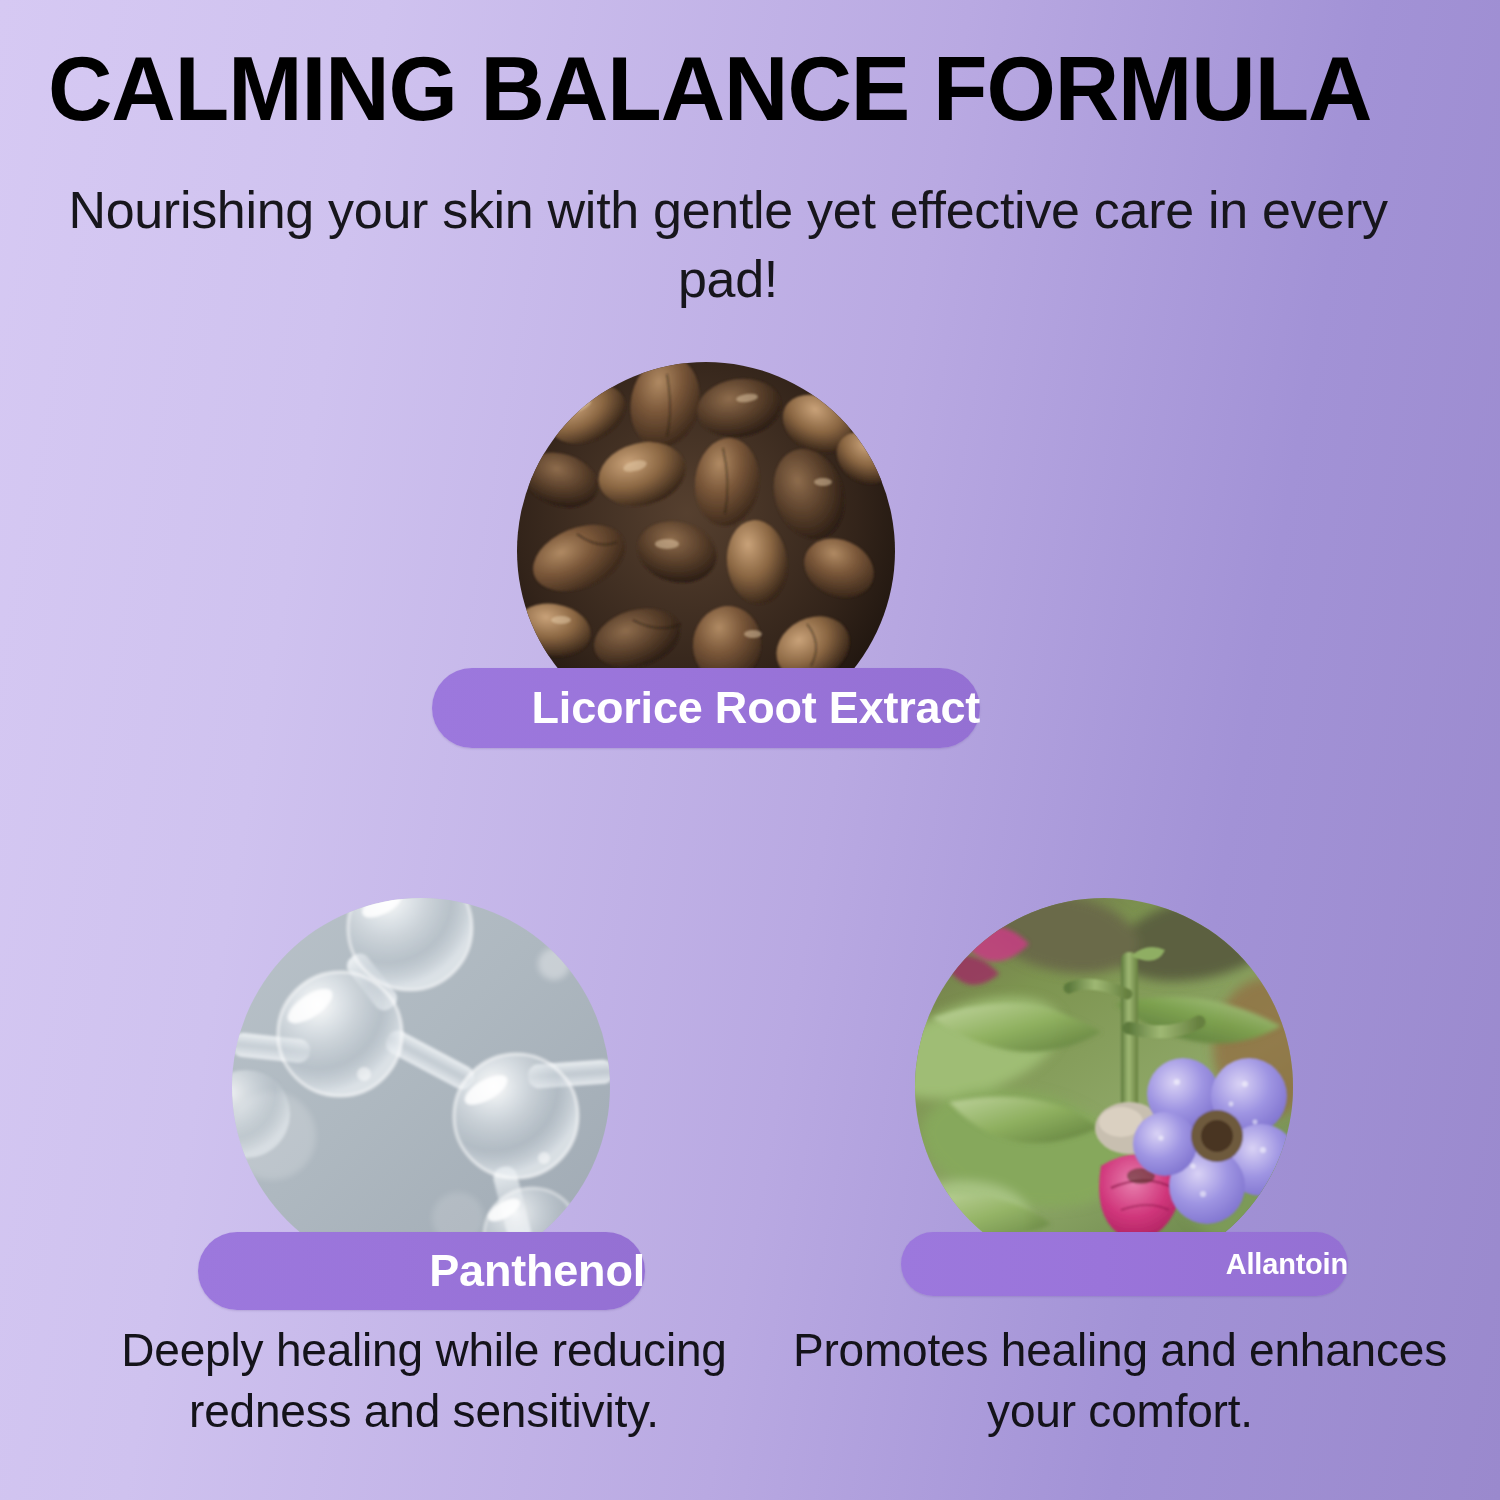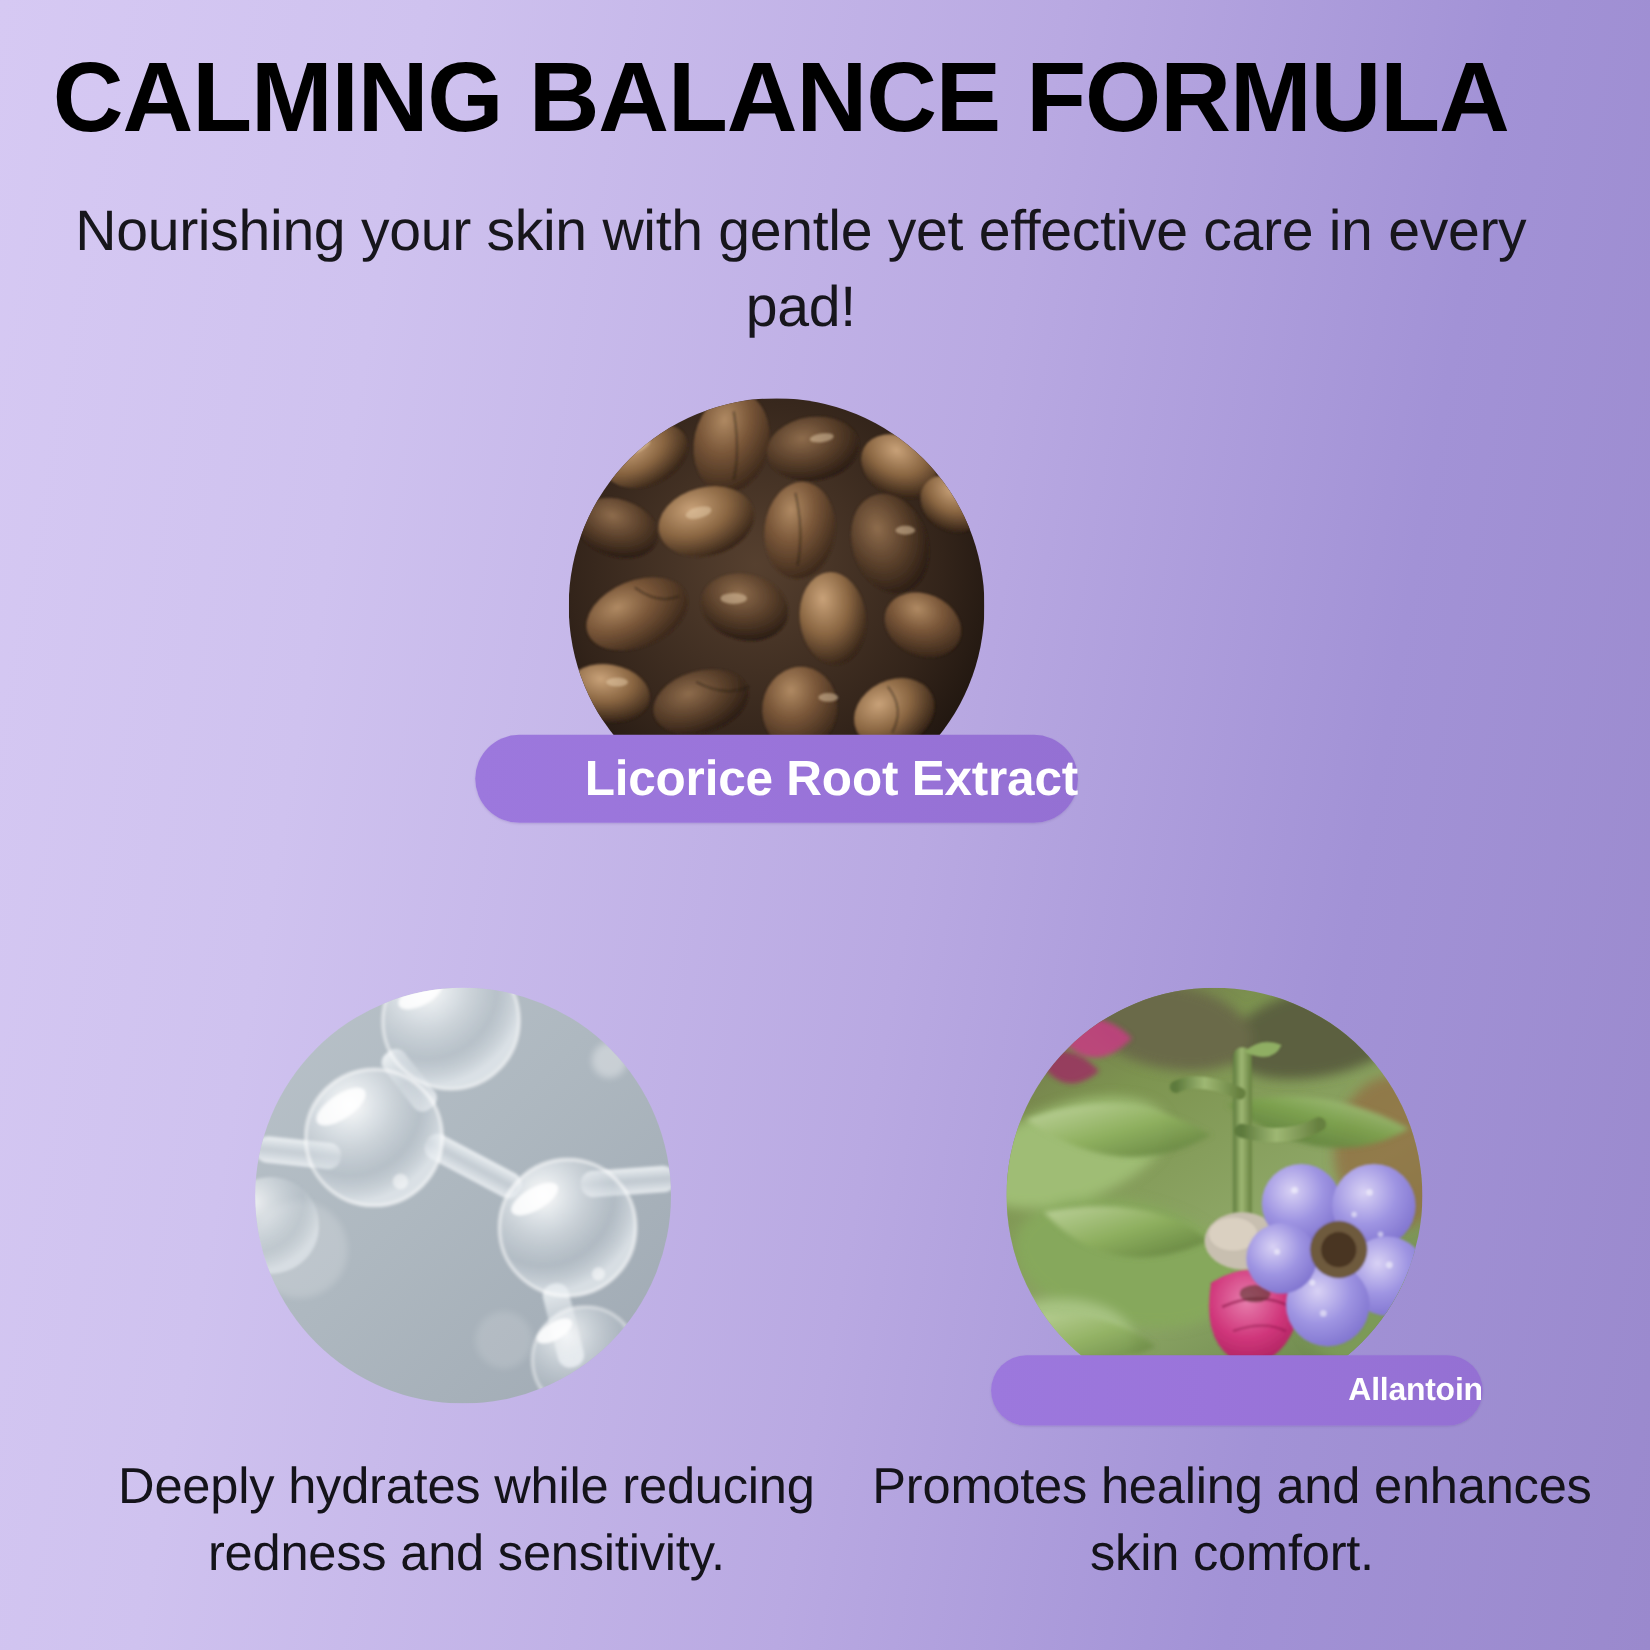"Panthenol" div.pill { html: none -> <div> <span>Panthenol</span> </div> }
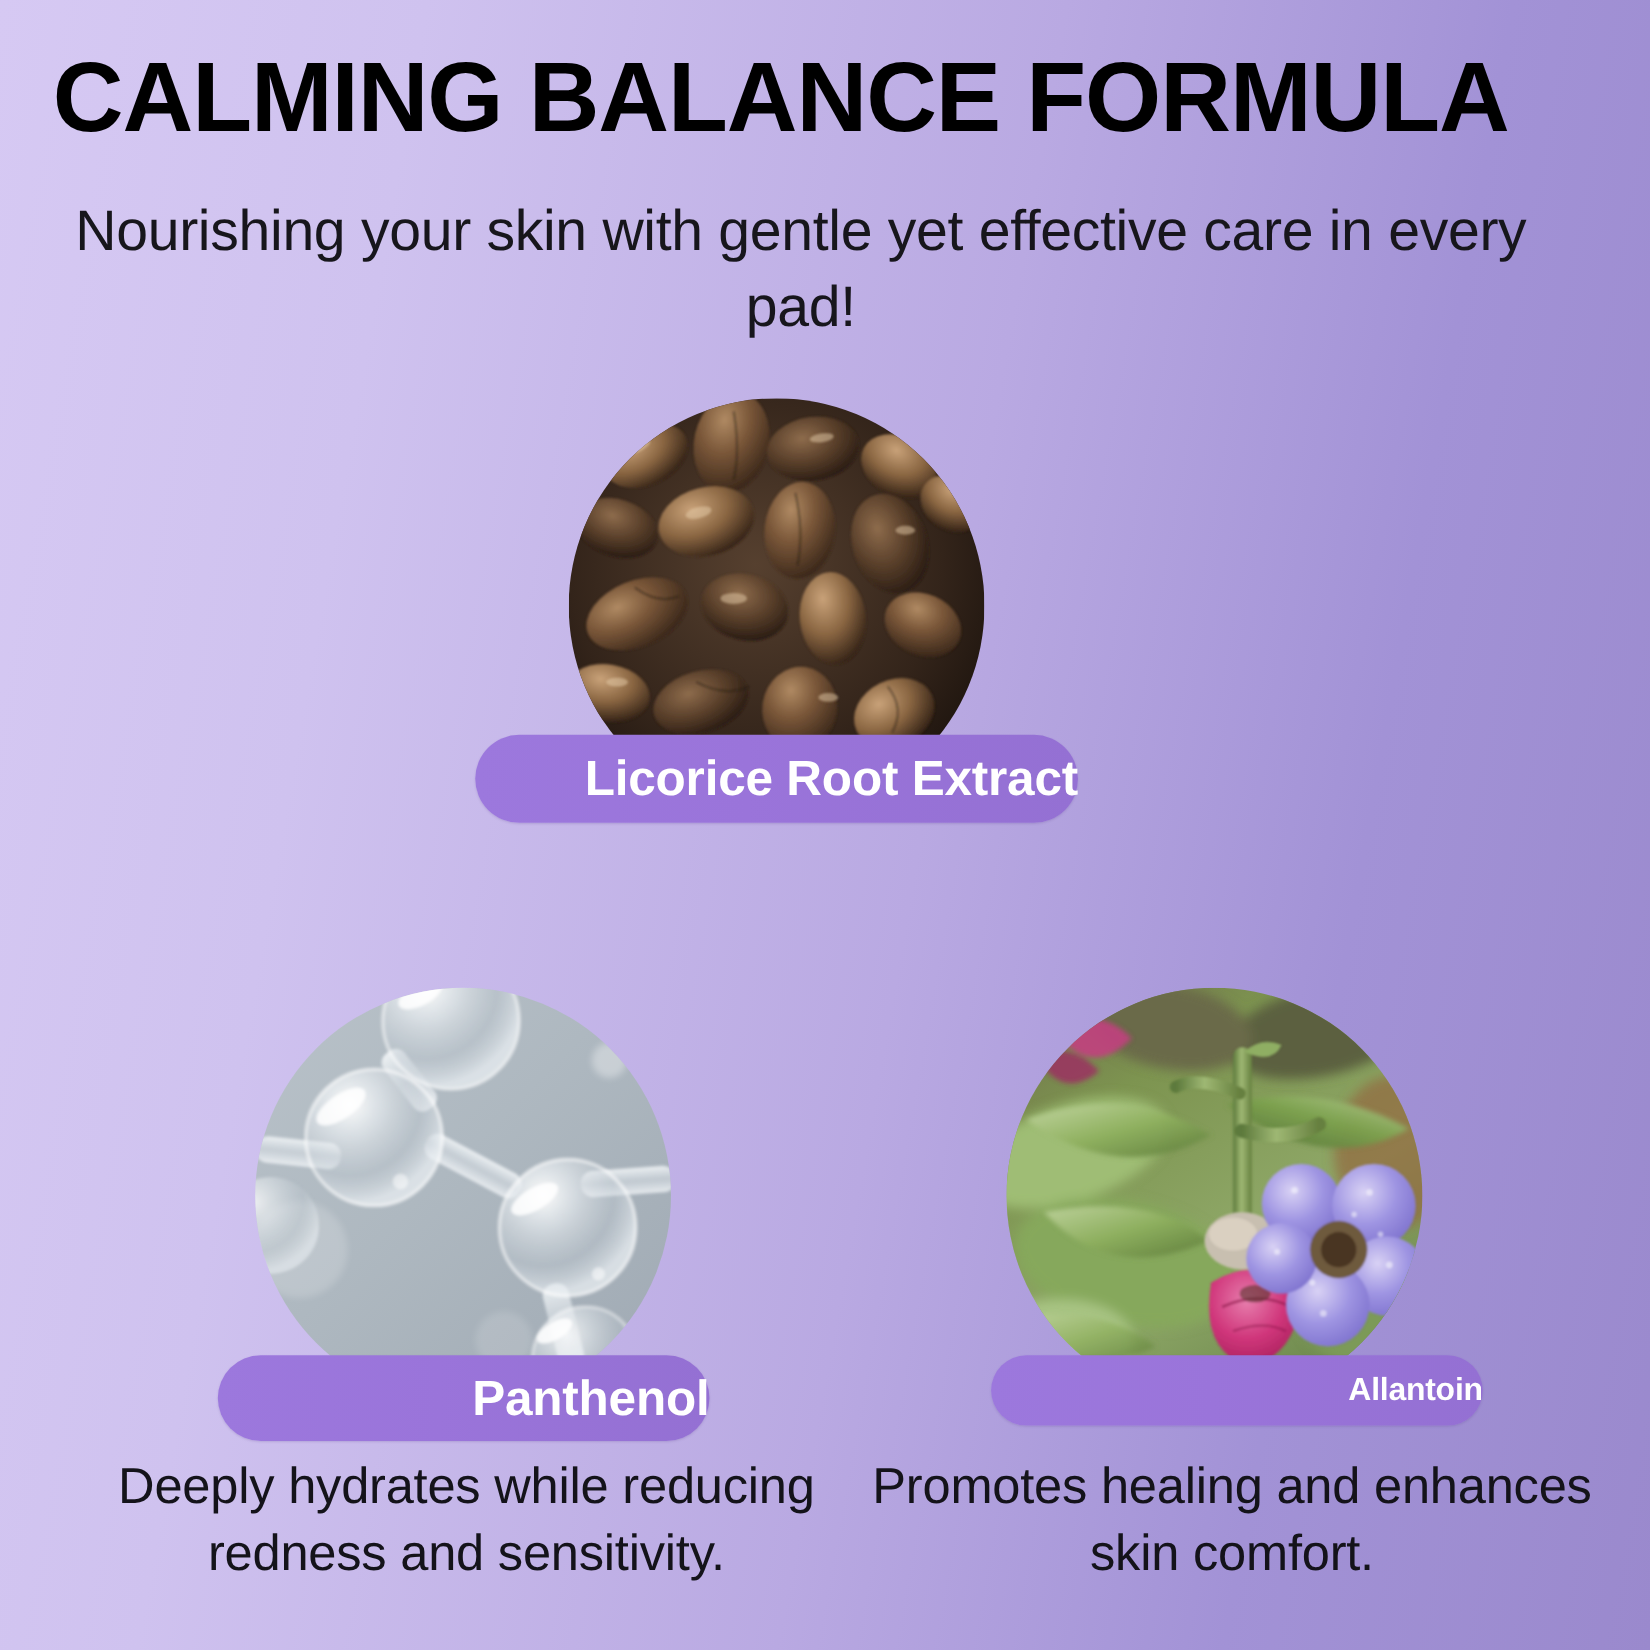"Deeply hydrates while reducing redness" div.desc { text: hydrates -> healing }
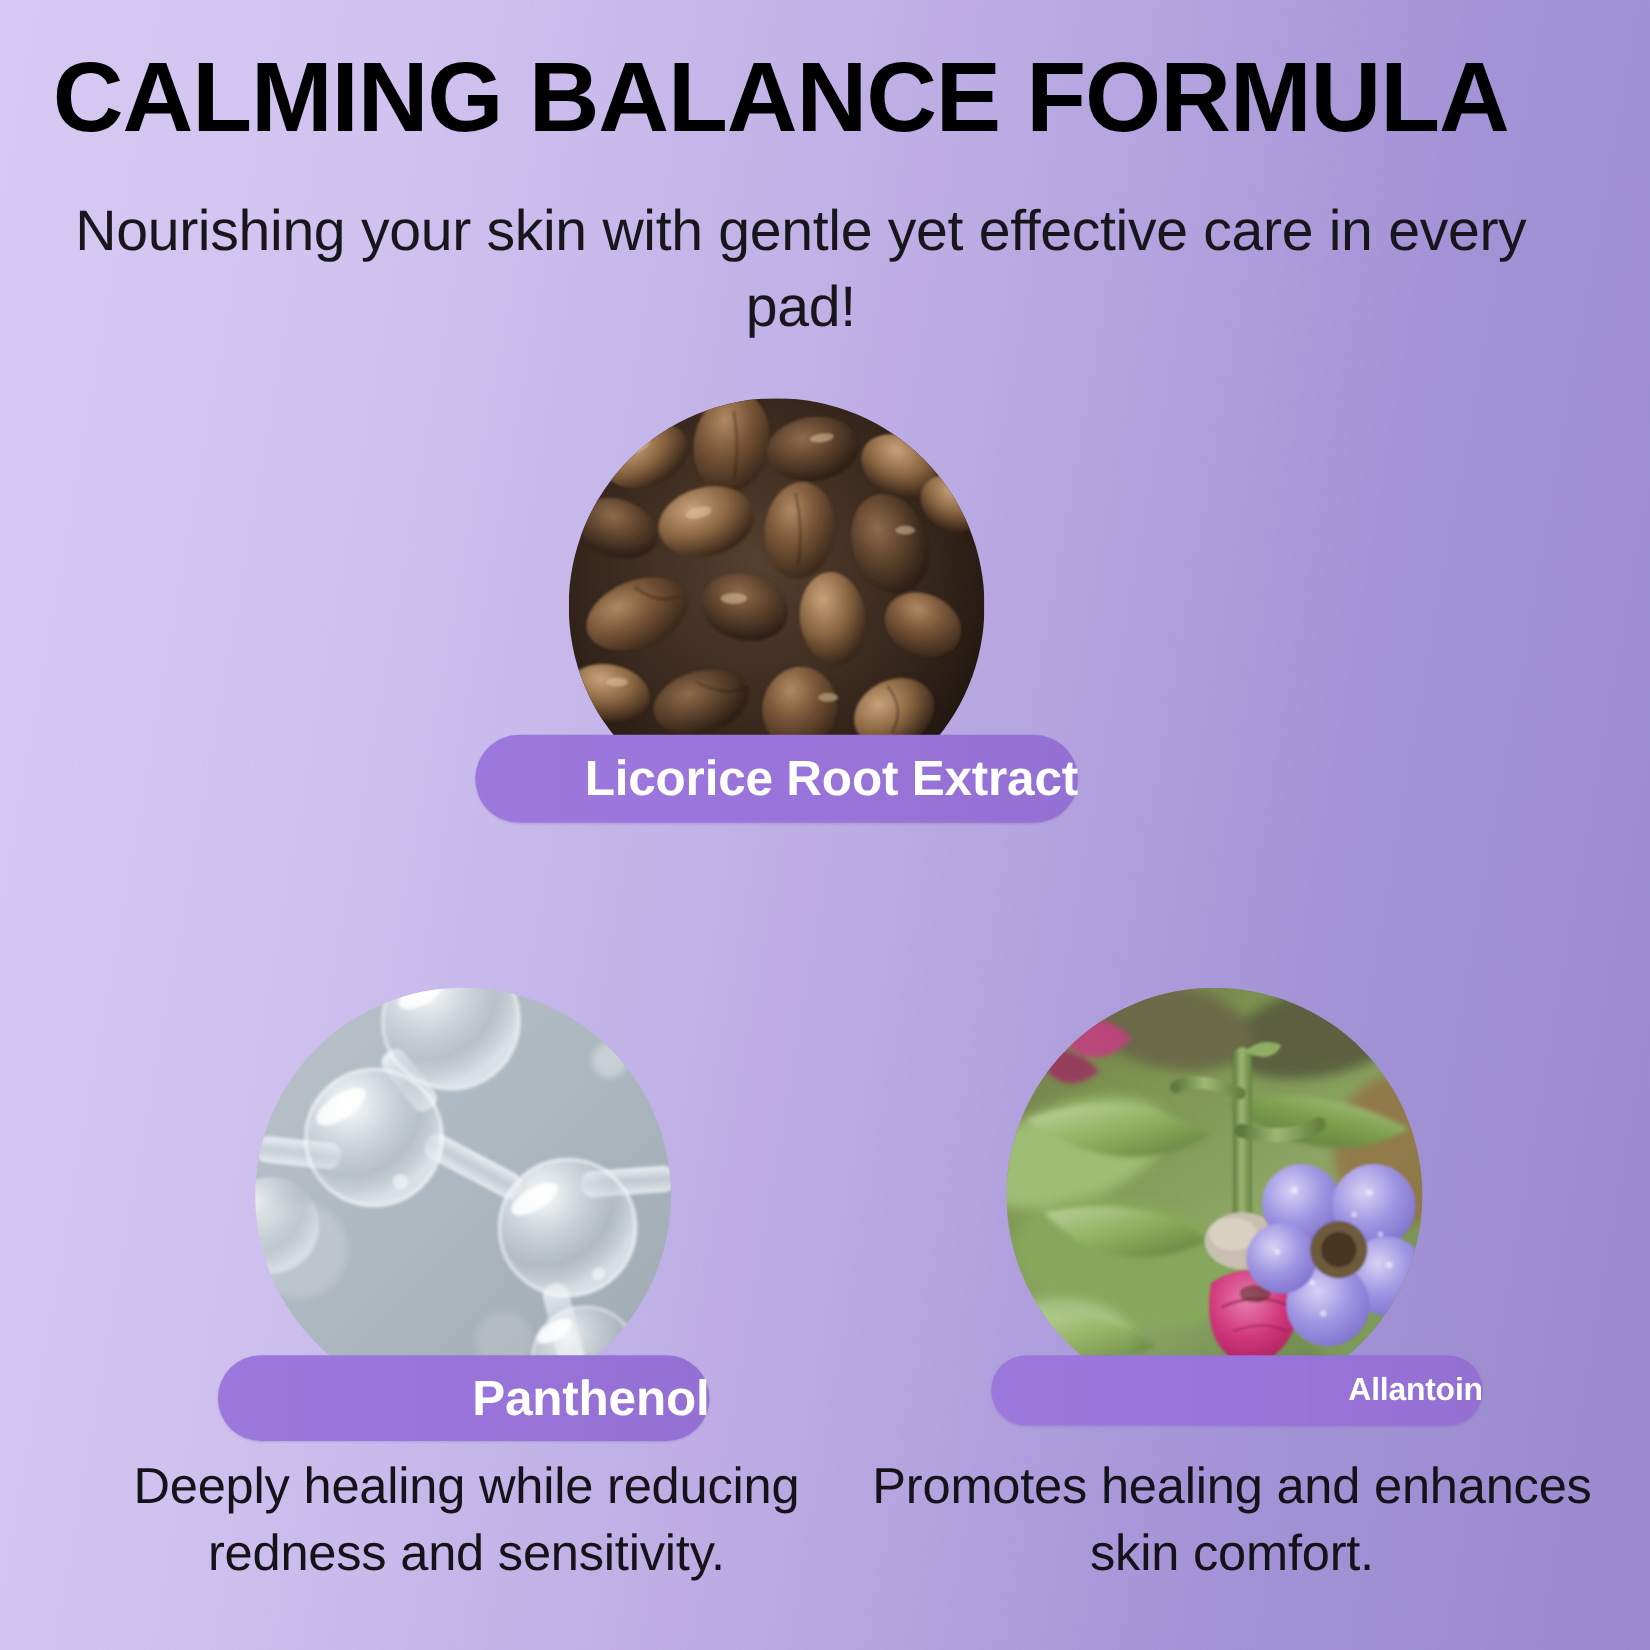"Promotes healing and enhances skin" div.desc { text: skin -> your }
